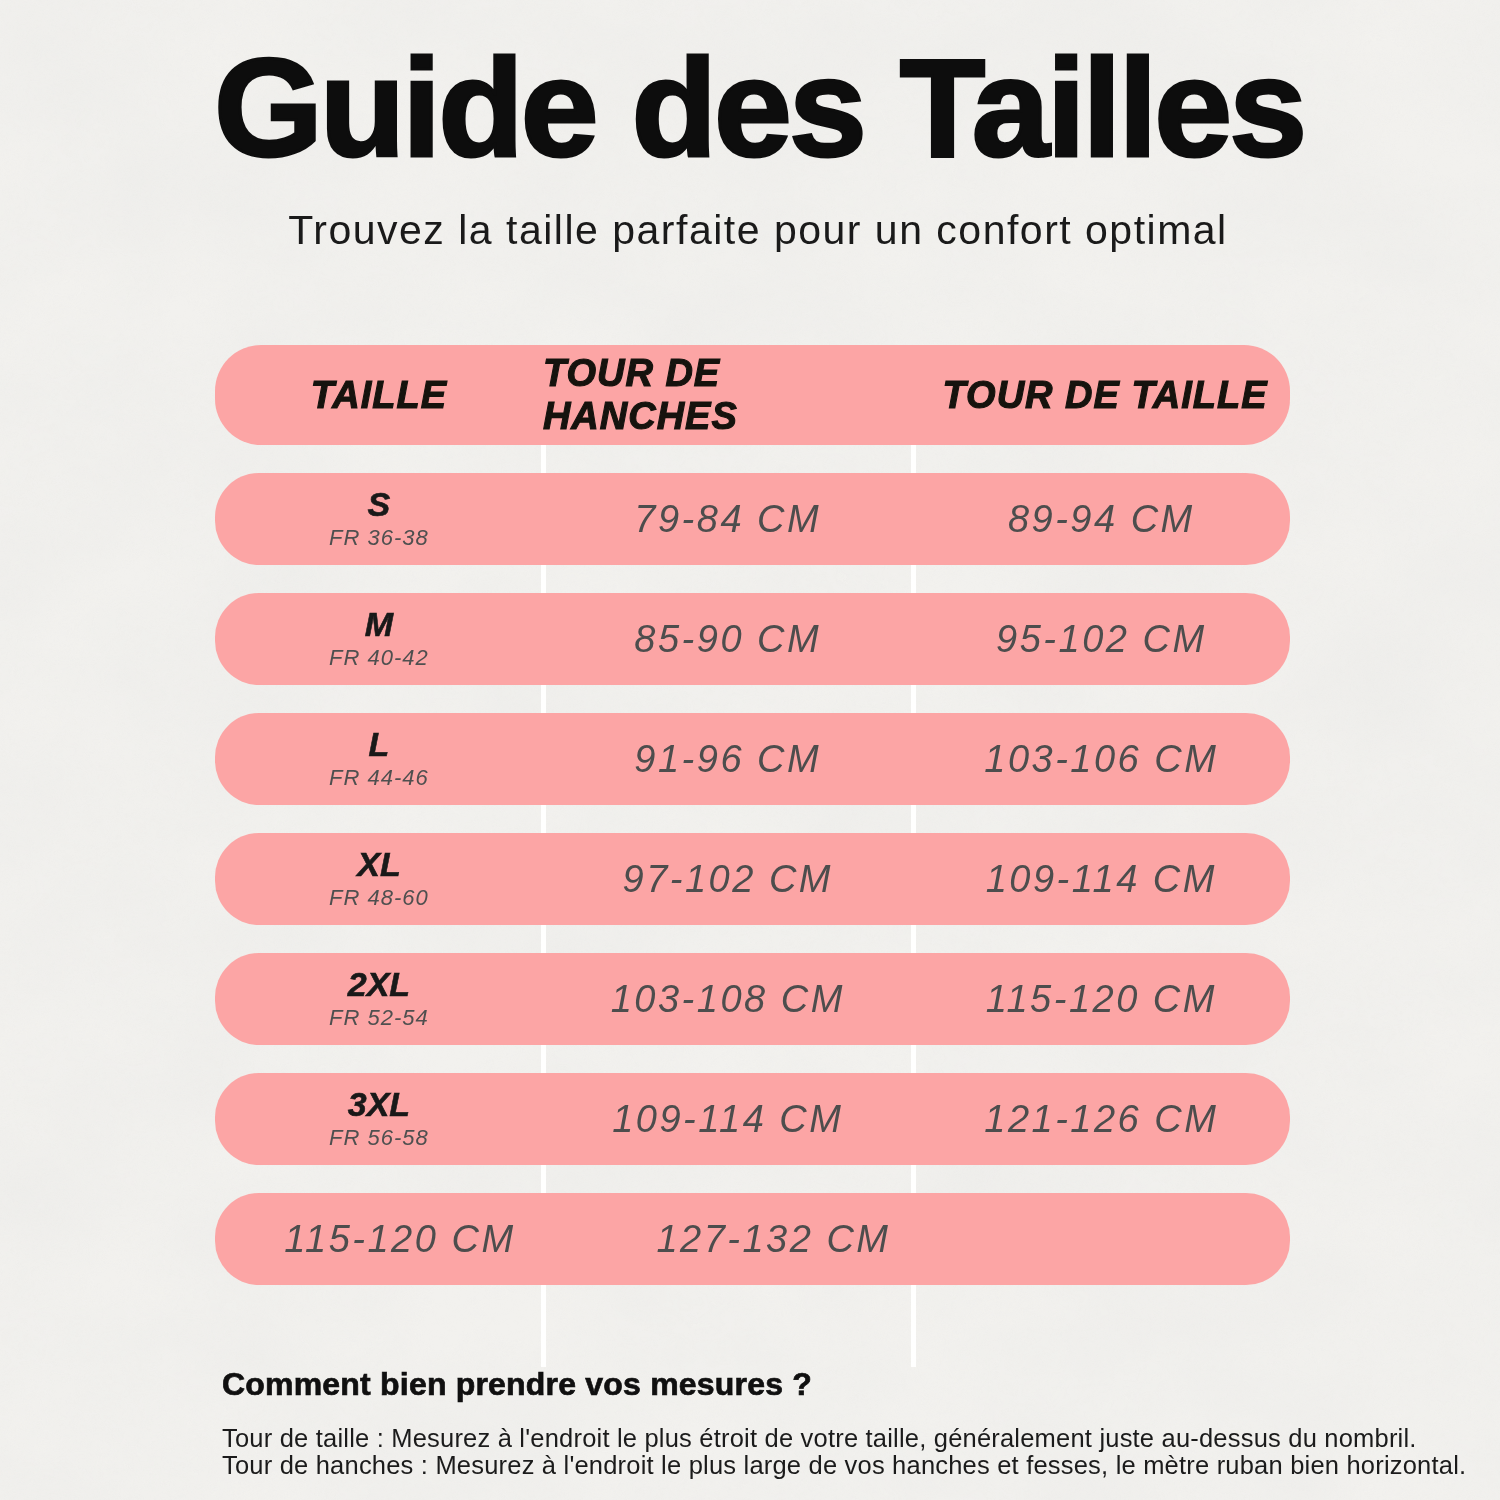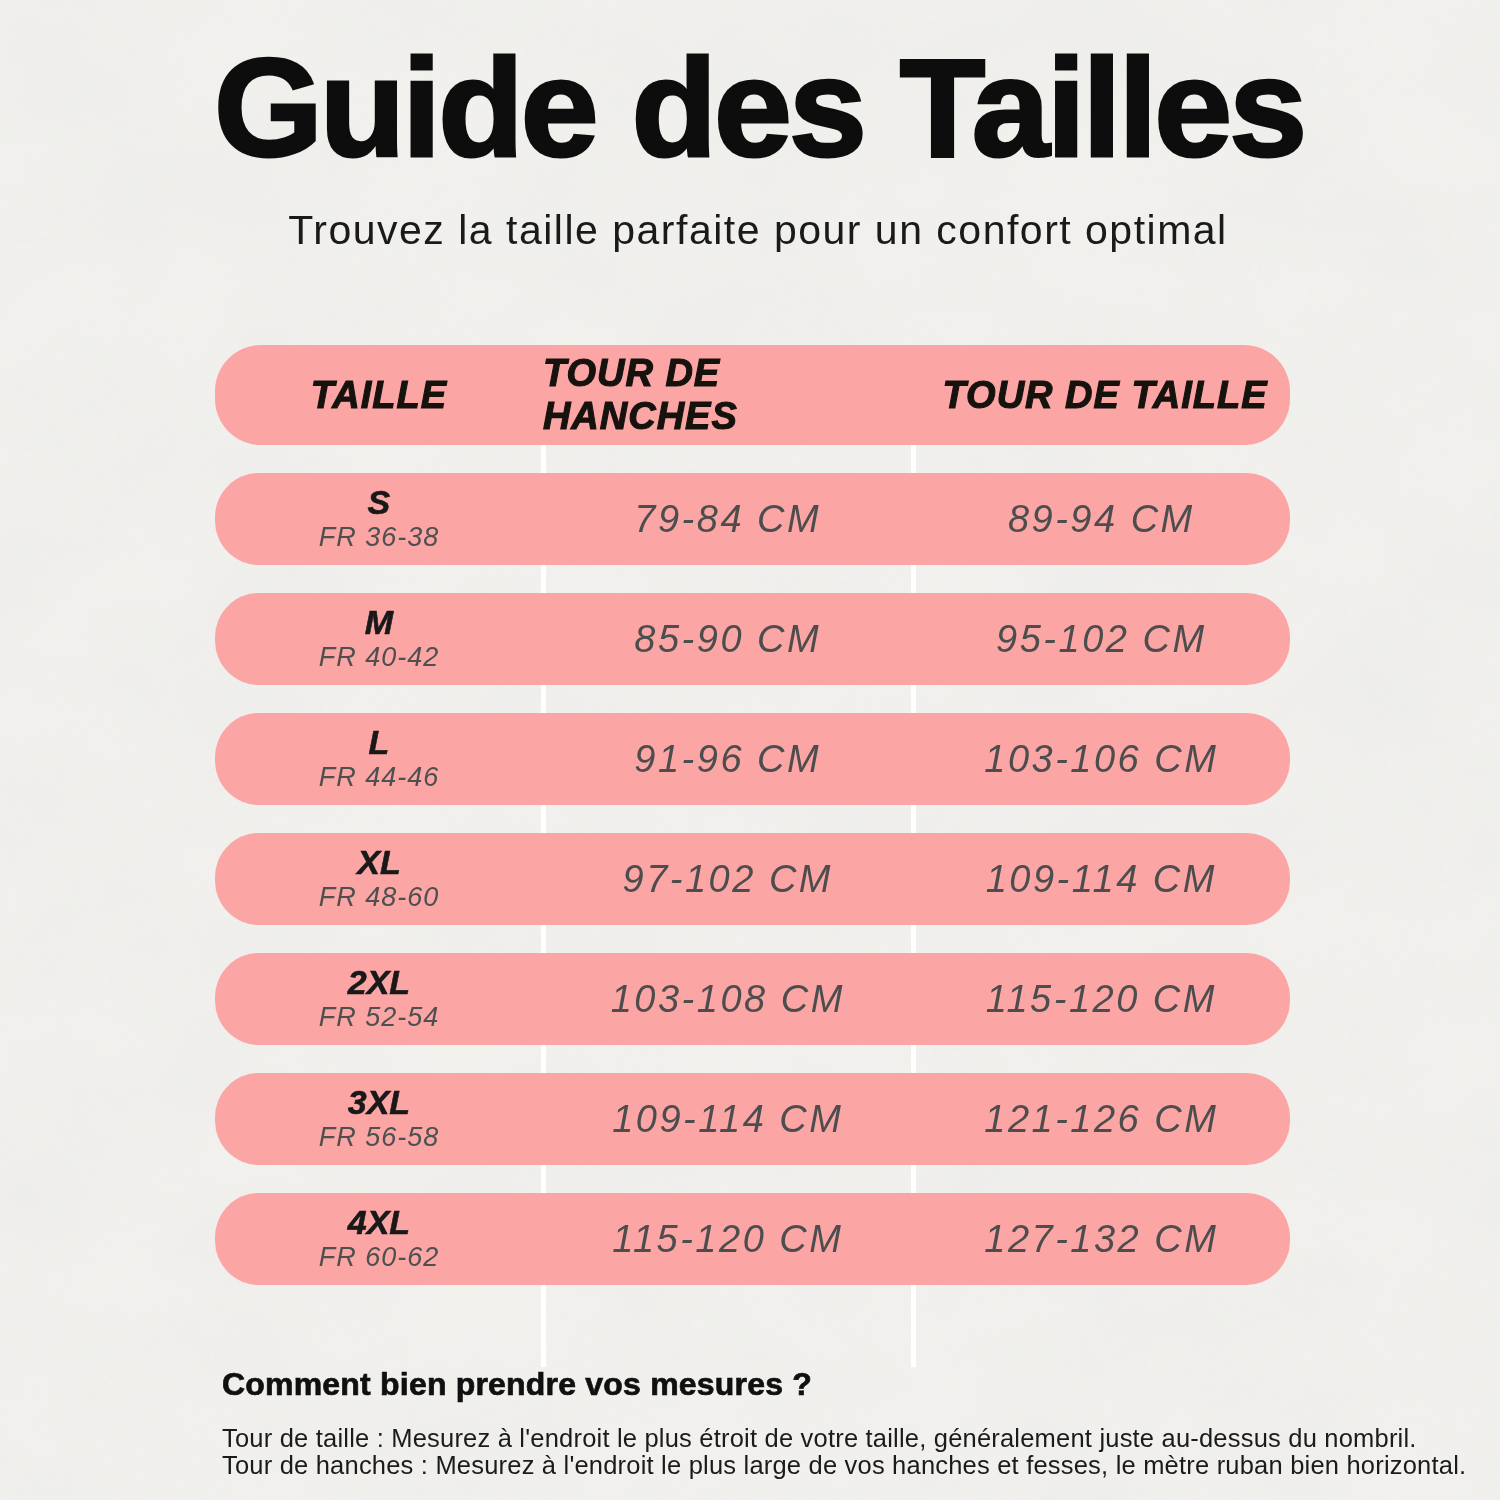"FR 36-38" .fr { font-size: 27px -> 22px }
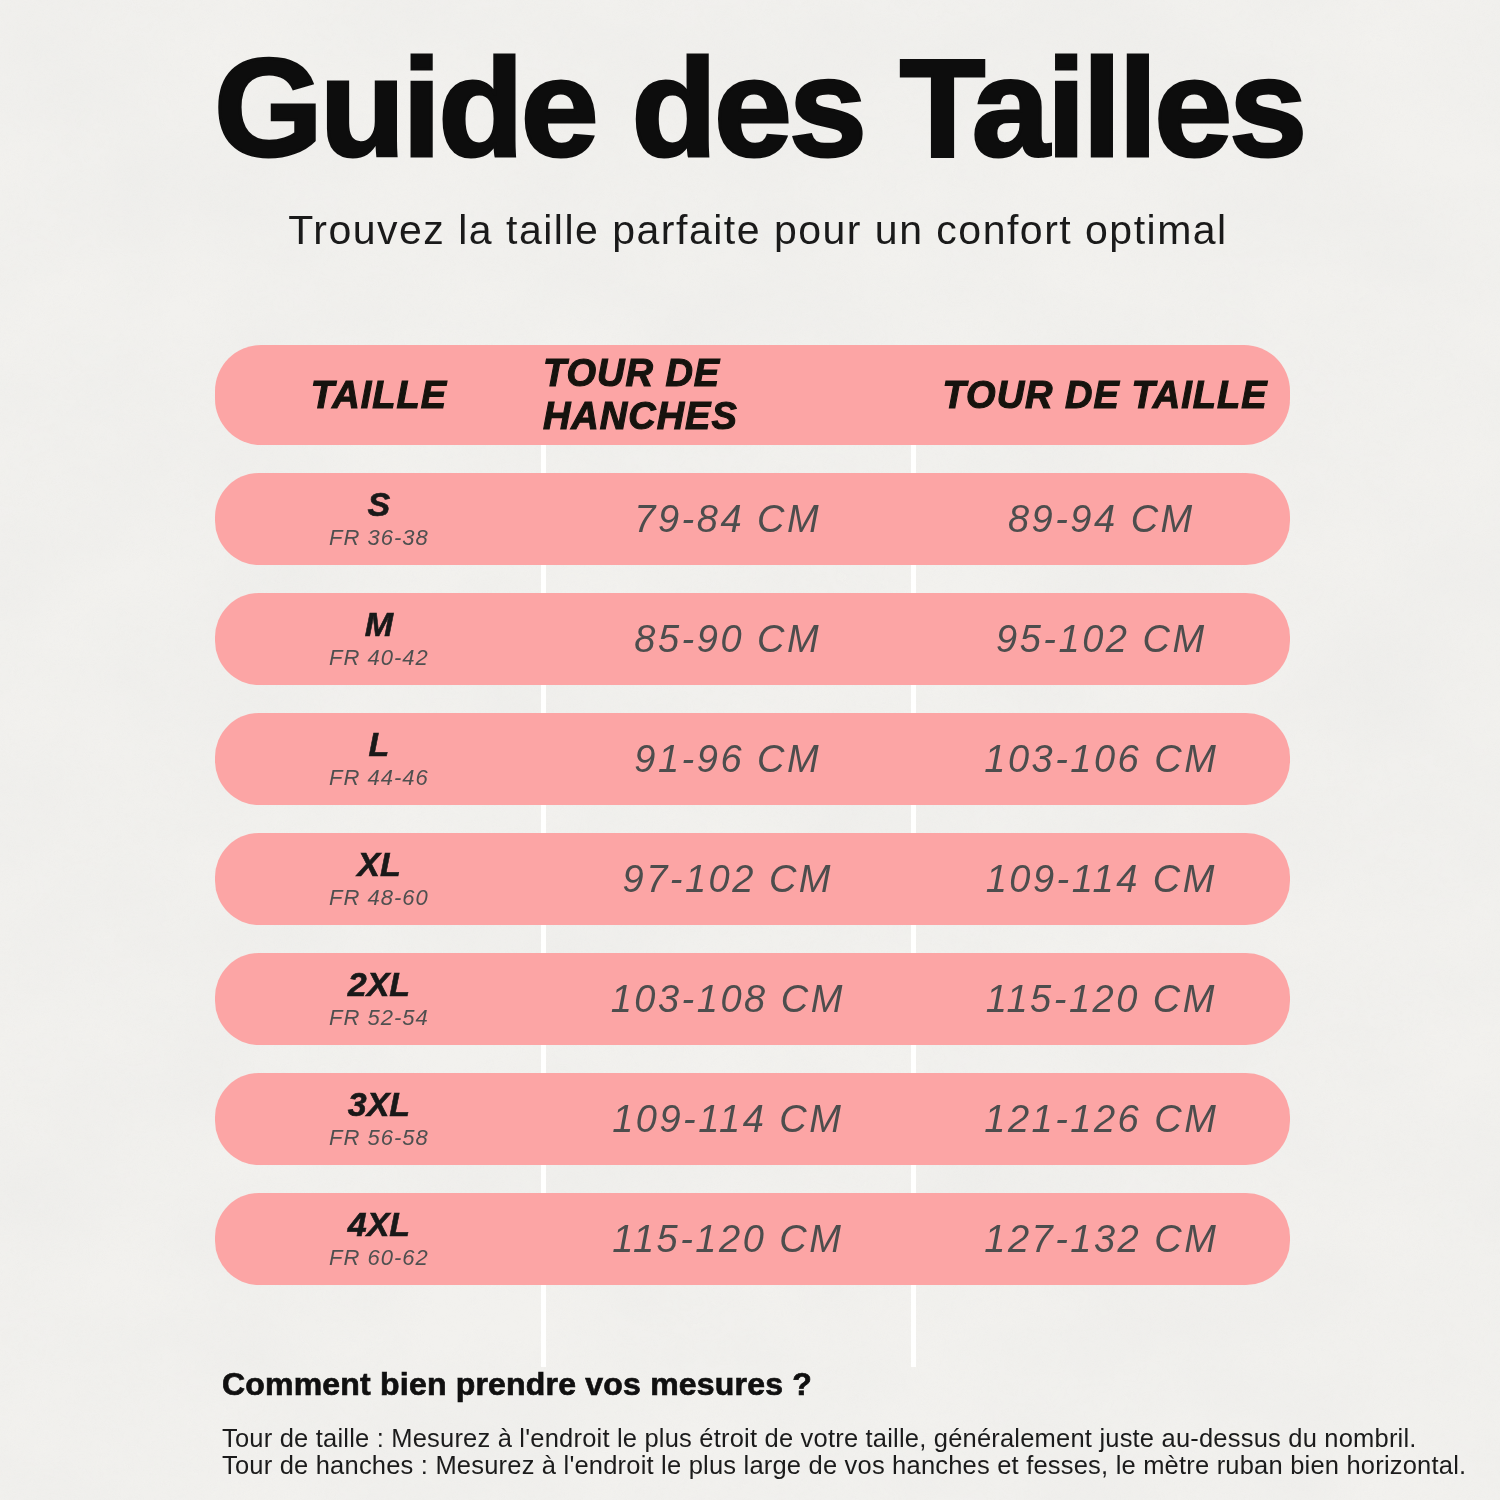"4XL" div.cell { html: <div> <span>4XL</span> <span>FR 60-62</span> </div> -> none }
